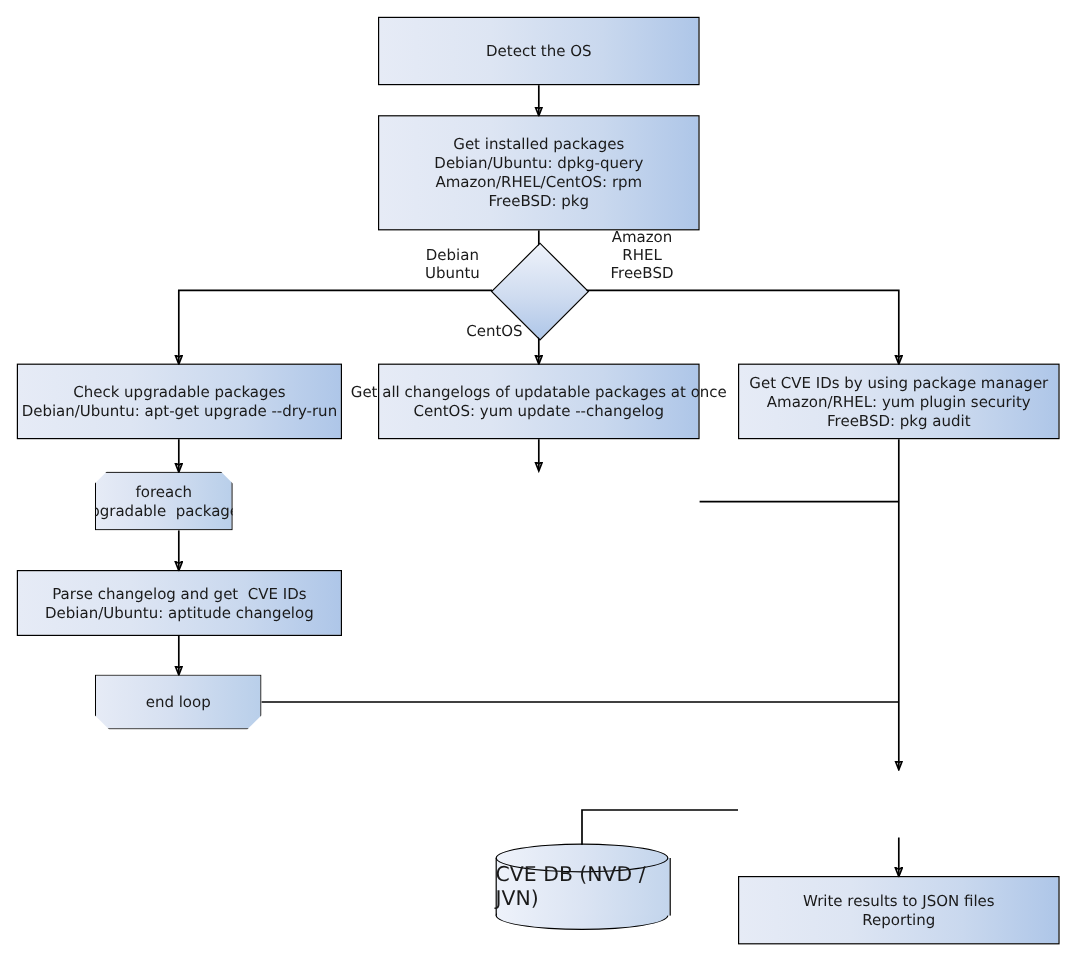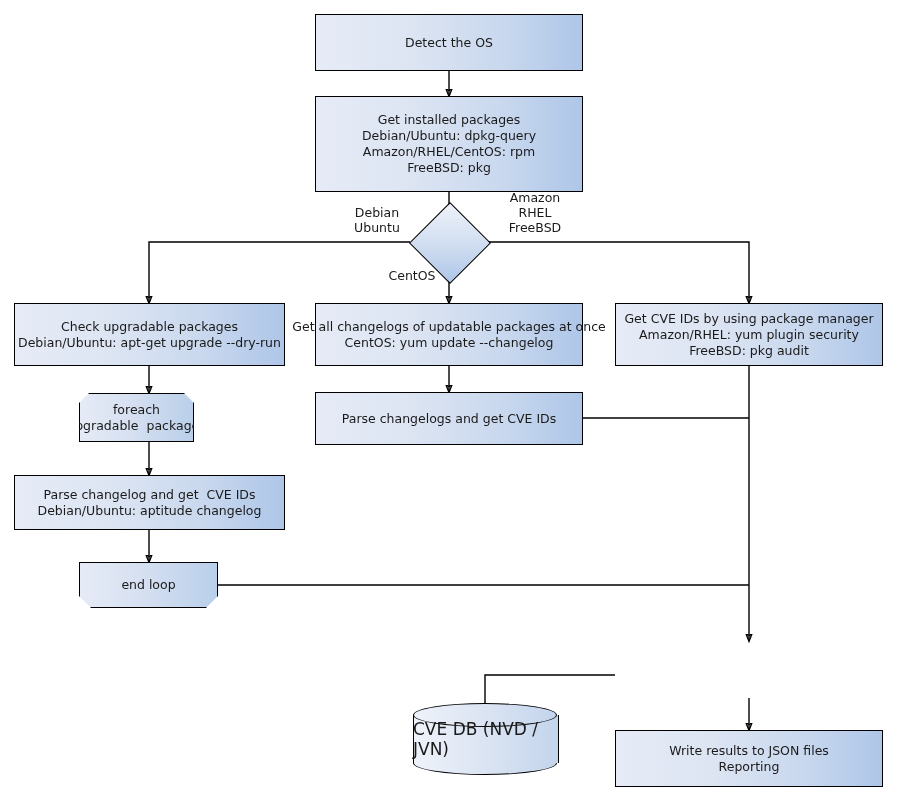"Parse changelogs and get CVE" div.node { html: <div>Parse changelogs and get CVE IDs</div> -> none }
